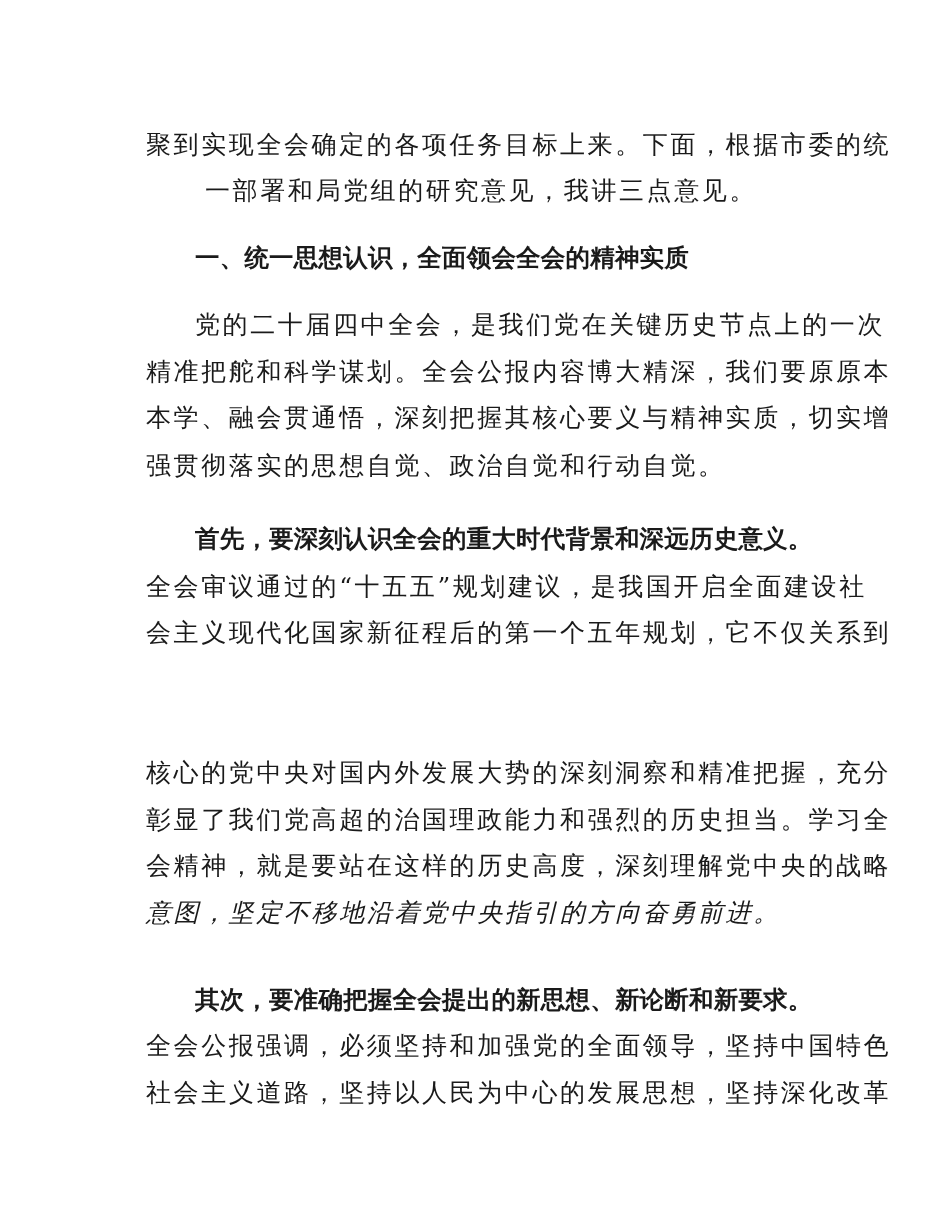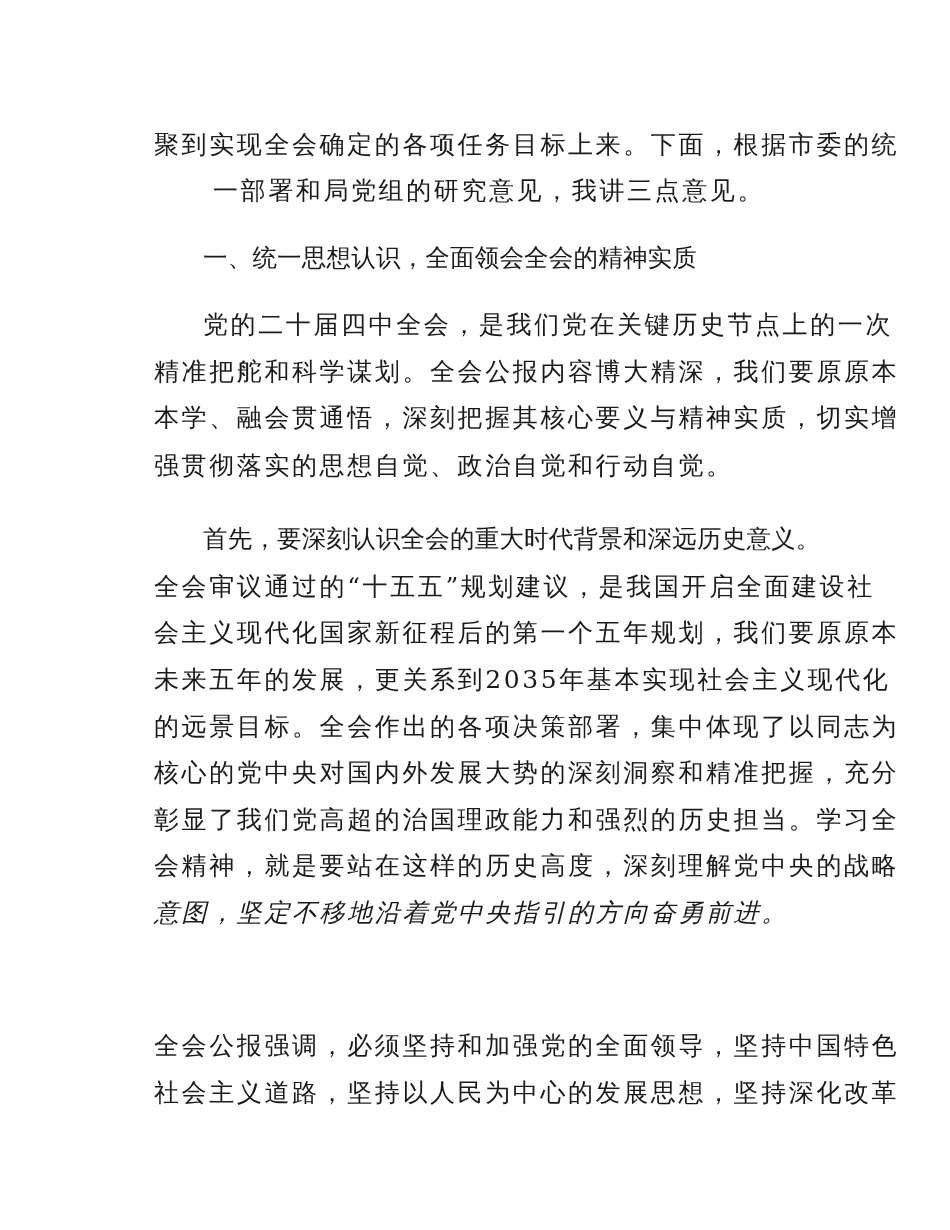"聚到实现全会确定的各项任务目标上来。下面，根据市委的统" .page { left: 12px -> 4px }
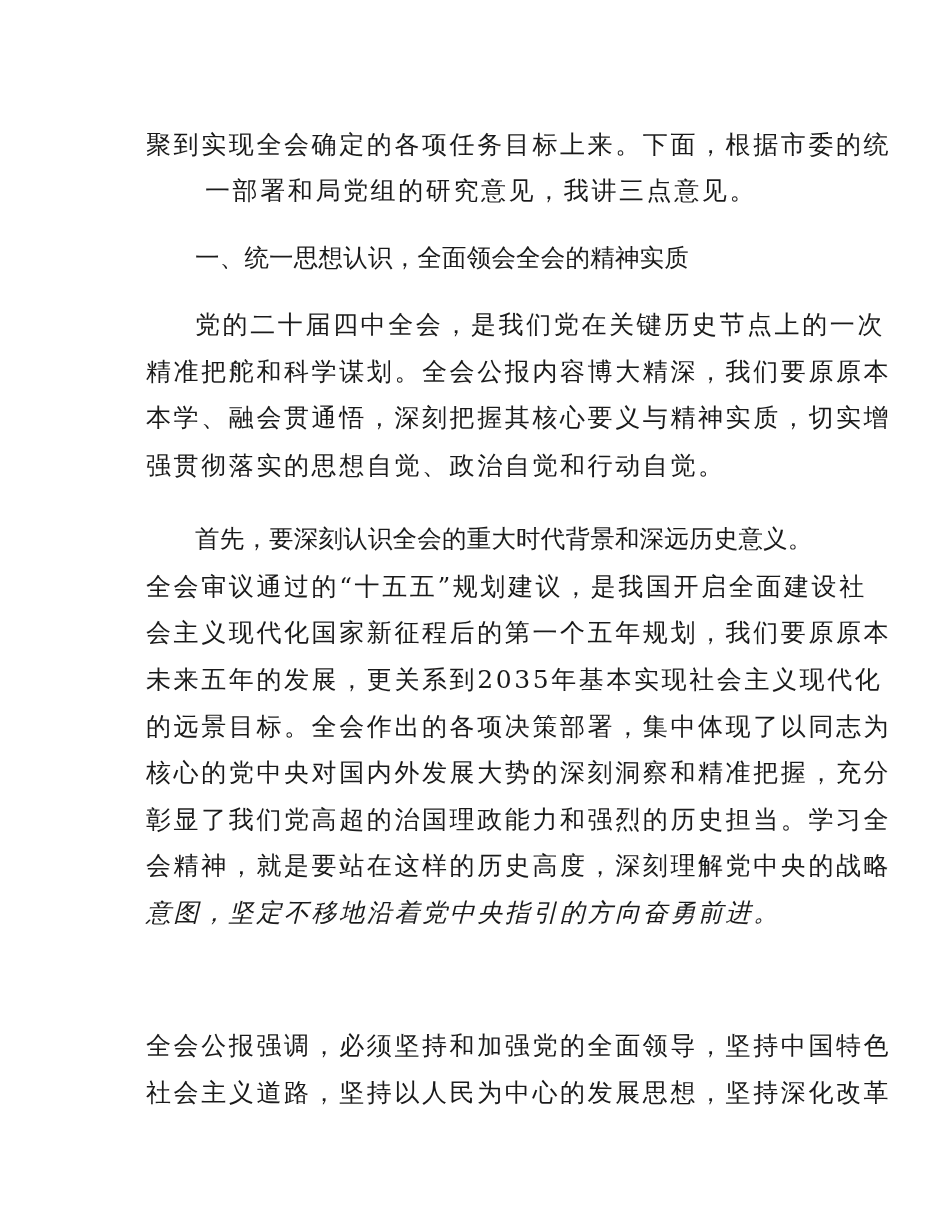"一、统一思想认识，全面领会全会的精神实质" .bold { font-weight: normal -> bold }
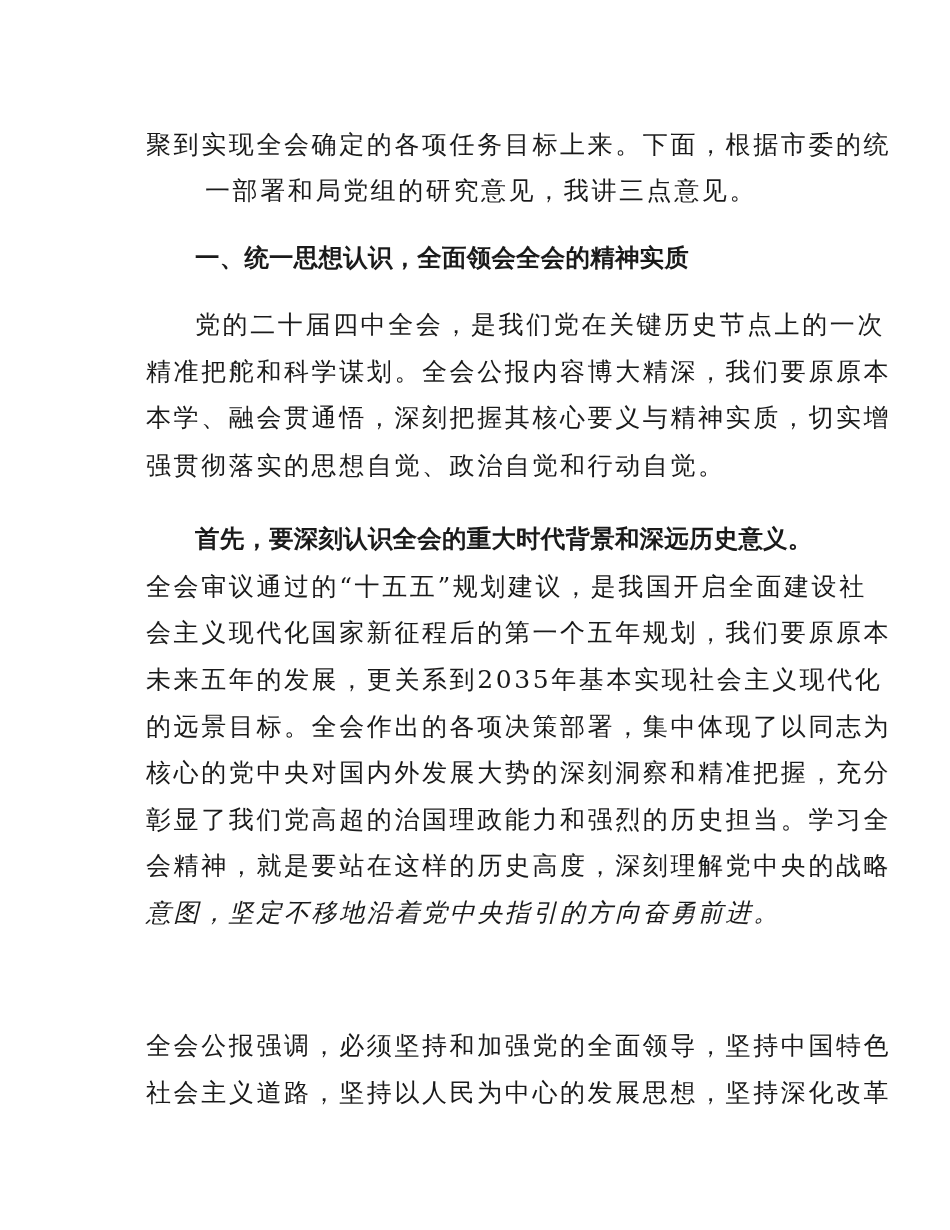"会主义现代化国家新征程后的第一个五年规划，我们要原原本" div.line { text: 我们要原原本 -> 它不仅关系到 }
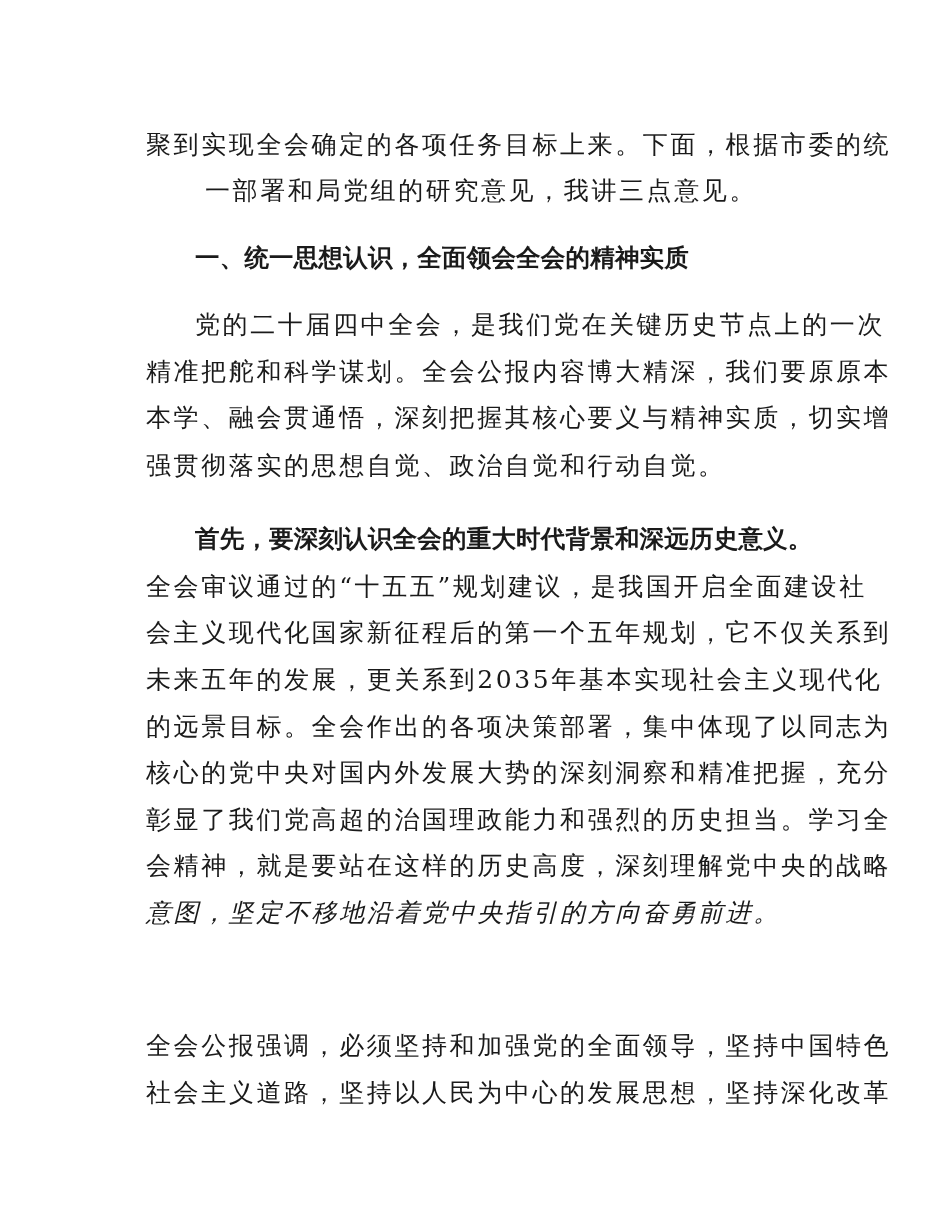"未来五年的发展，更关系到2035年基本实现社会主义现代化" div.line { html: <div>未来五年的发展，更关系到2035年基本实现社会主义现代化</div> -> none }
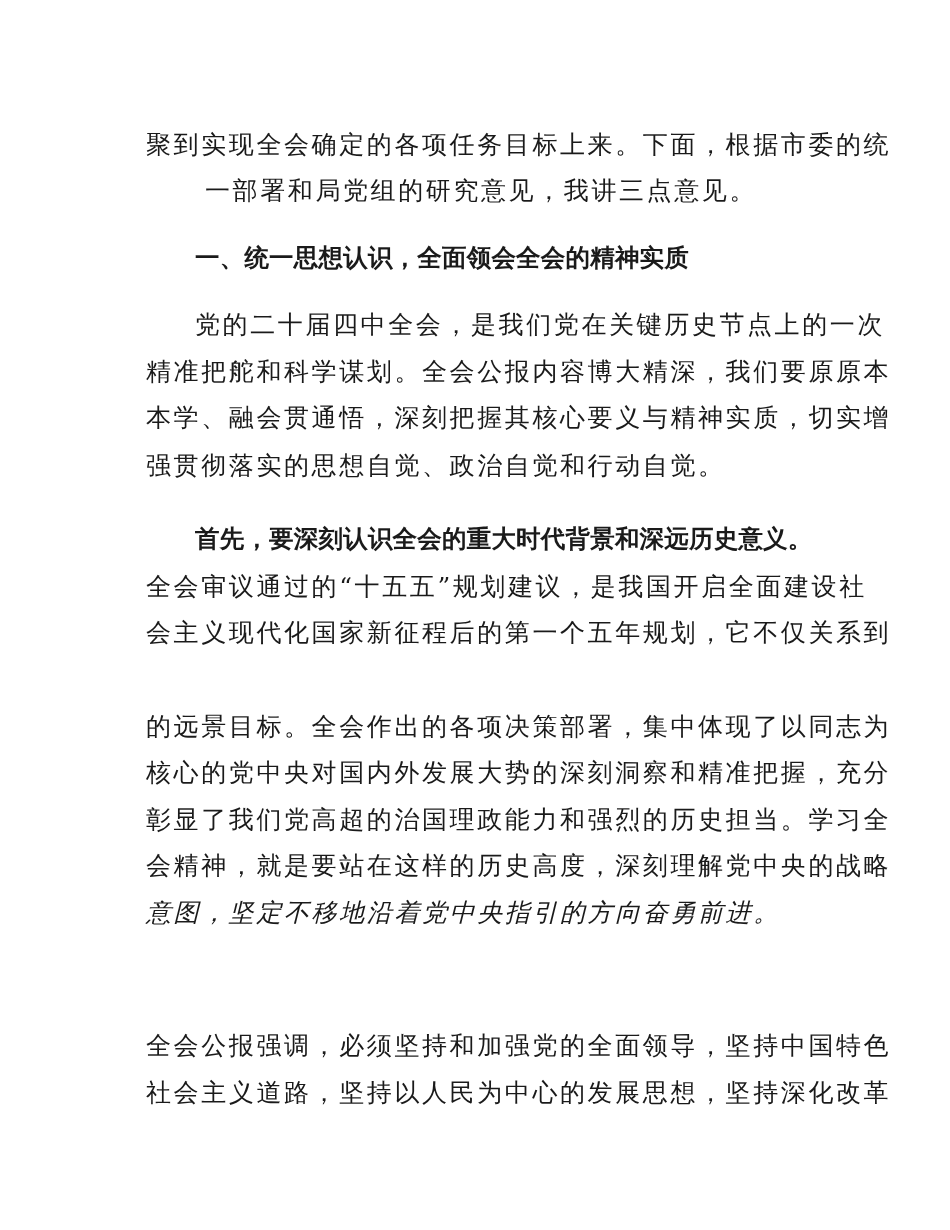"的远景目标。全会作出的各项决策部署，集中体现了以同志为" div.line { html: <div>的远景目标。全会作出的各项决策部署，集中体现了以同志为</div> -> none }
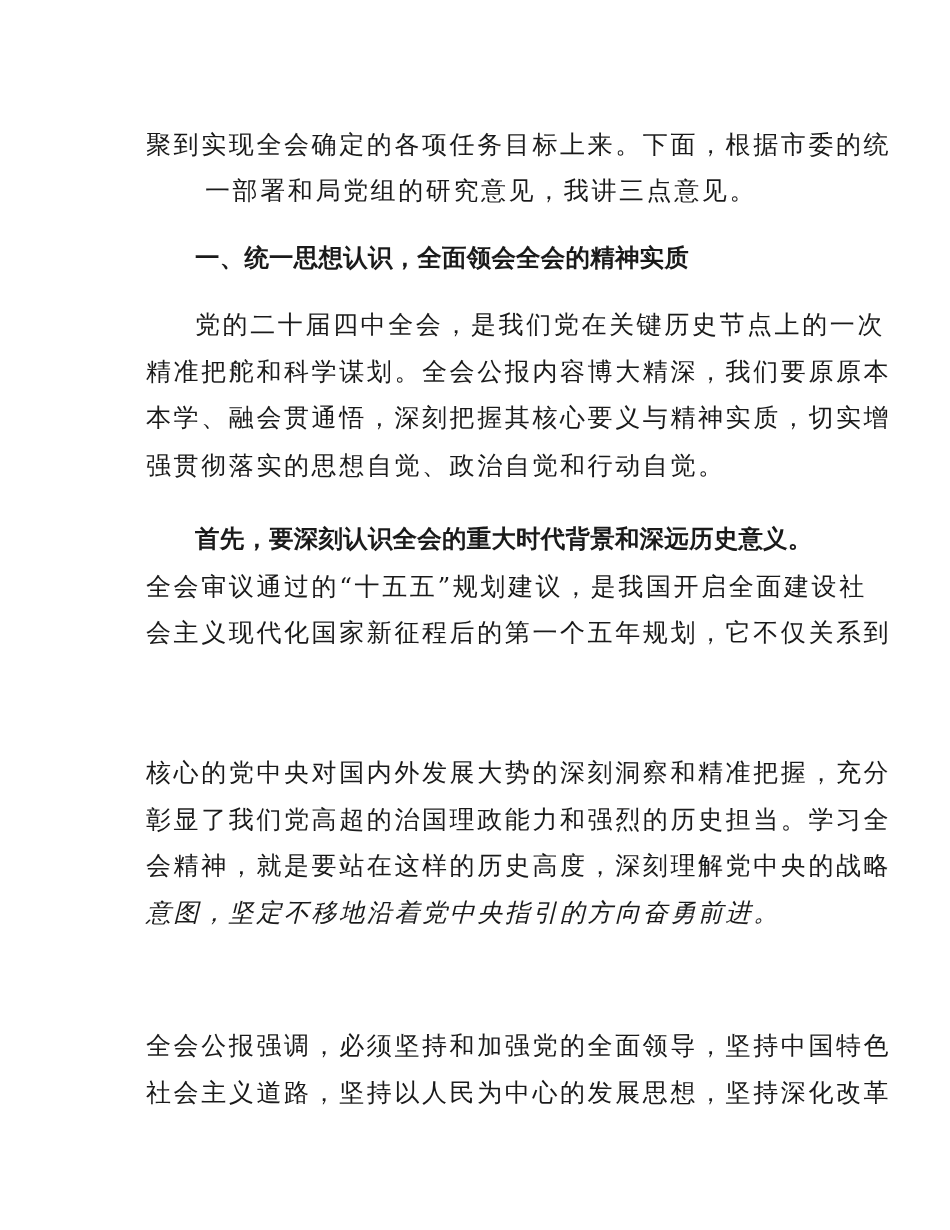"其次，要准确把握全会提出的新思想、新论断和新要求。" div.line { html: none -> <div>其次，要准确把握全会提出的新思想、新论断和新要求。</div> }
